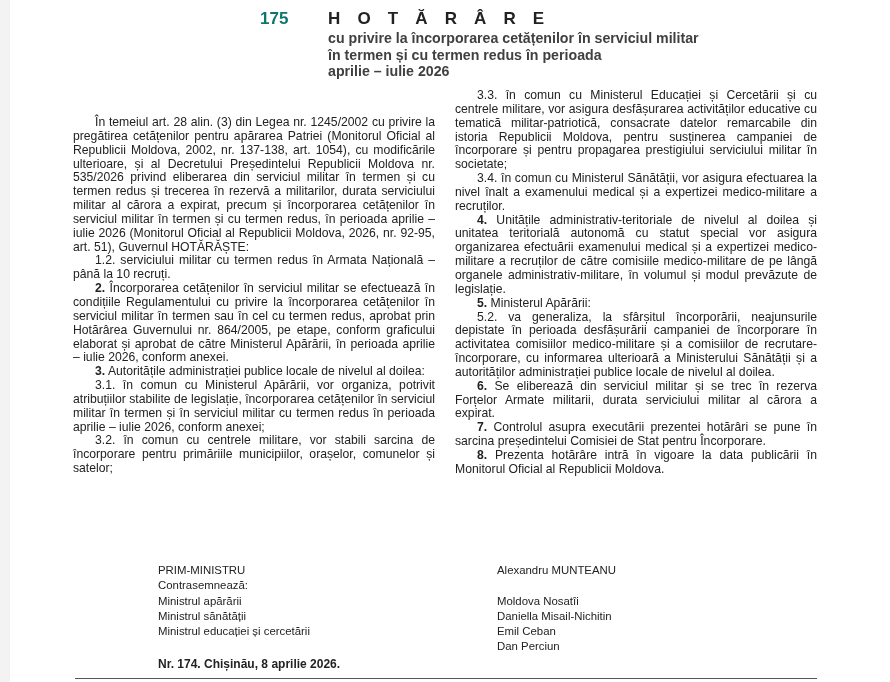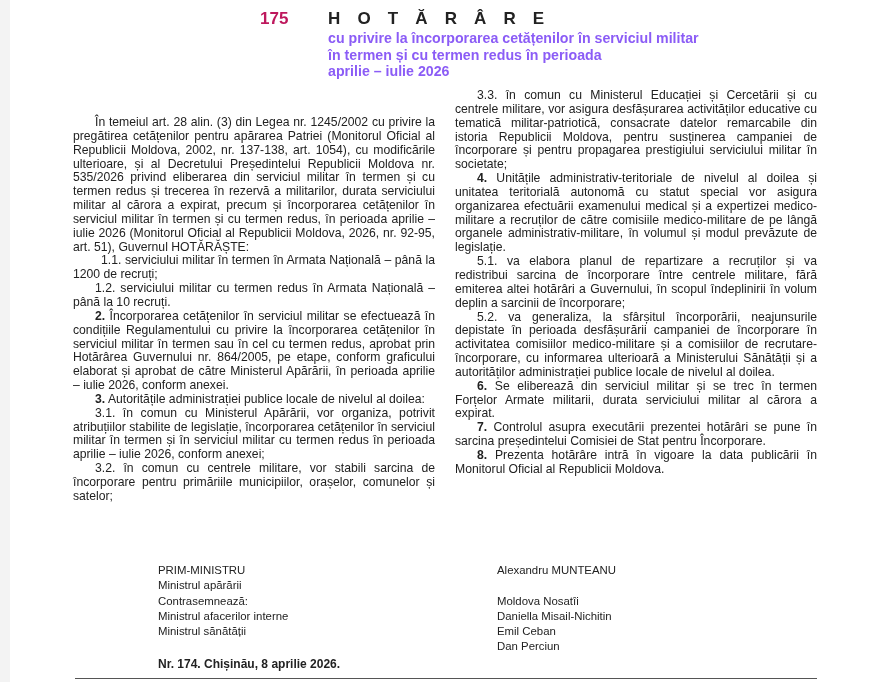"175" .num { color: #be185d -> #0f766e }
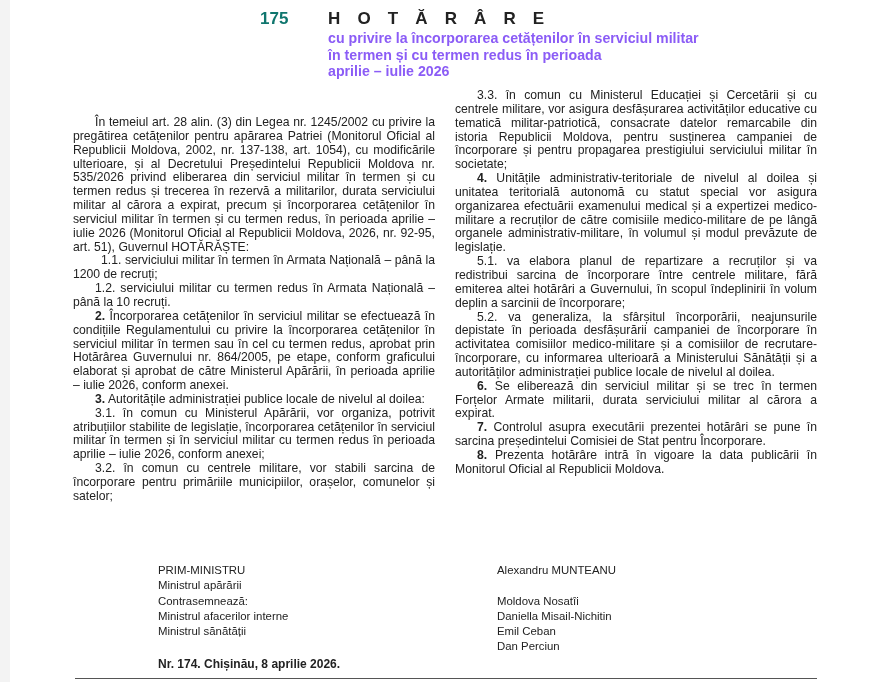"cu privire la încorporarea cetățenilor" .subtitle { color: #8b5cf6 -> #404040 }
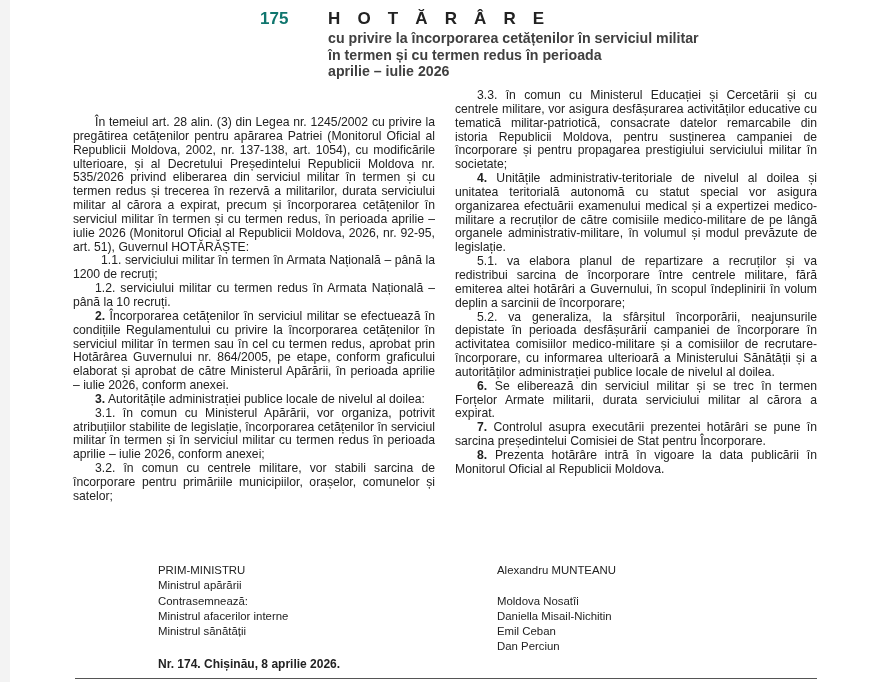"3.4. în comun cu Ministerul" p { html: none -> <p><span>3.4. în comun cu Ministerul Sănătății, vor asigura efectuarea la nivel înalt a examenului medical și a expertizei medico-militare a recruților.</span></p> }
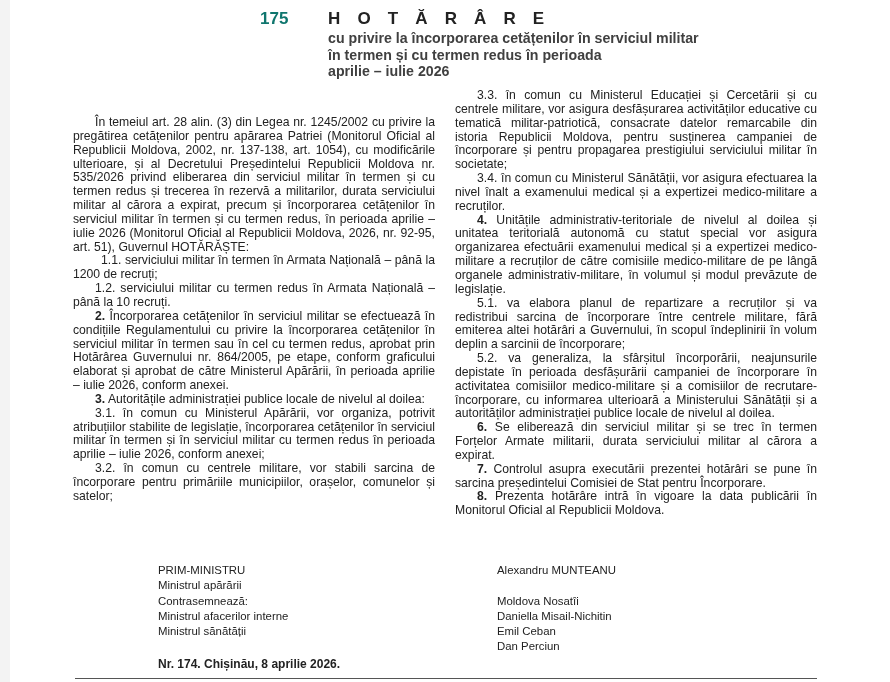"1.1. serviciului militar în termen" p.sub1 { html: <p><span>1.1. serviciului militar în termen în Armata Națională – până la 1200 de recruți;</span></p> -> none }
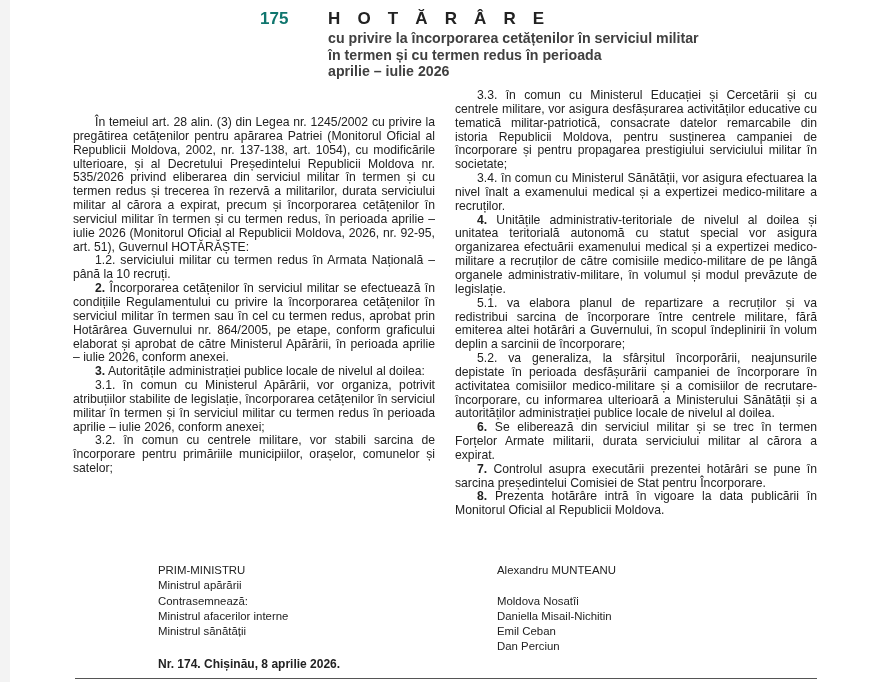"5. Ministerul Apărării:" p { html: none -> <p><b>5.</b><span> Ministerul Apărării:</span></p> }
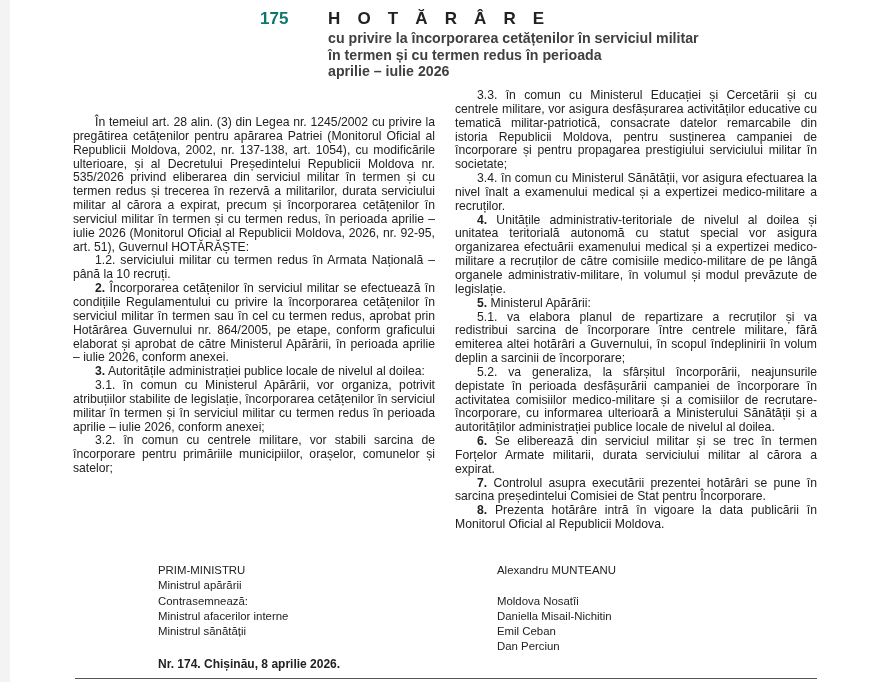"5.1. va elabora planul de" p { html: <p><span>5.1. va elabora planul de repartizare a recruților și va redistribui sarcina de încorporare între centrele militare, fără emiterea altei hotărâri a Guvernului, în scopul îndeplinirii în volum deplin a sarcinii de încorporare;</span></p> -> none }
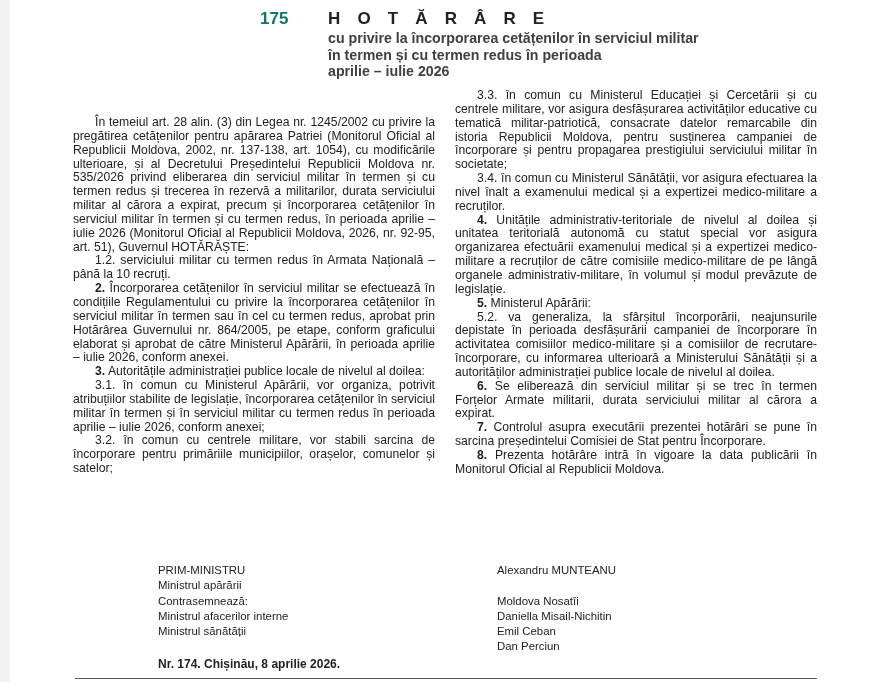"Se eliberează din serviciul militar" span { text: termen -> rezerva }
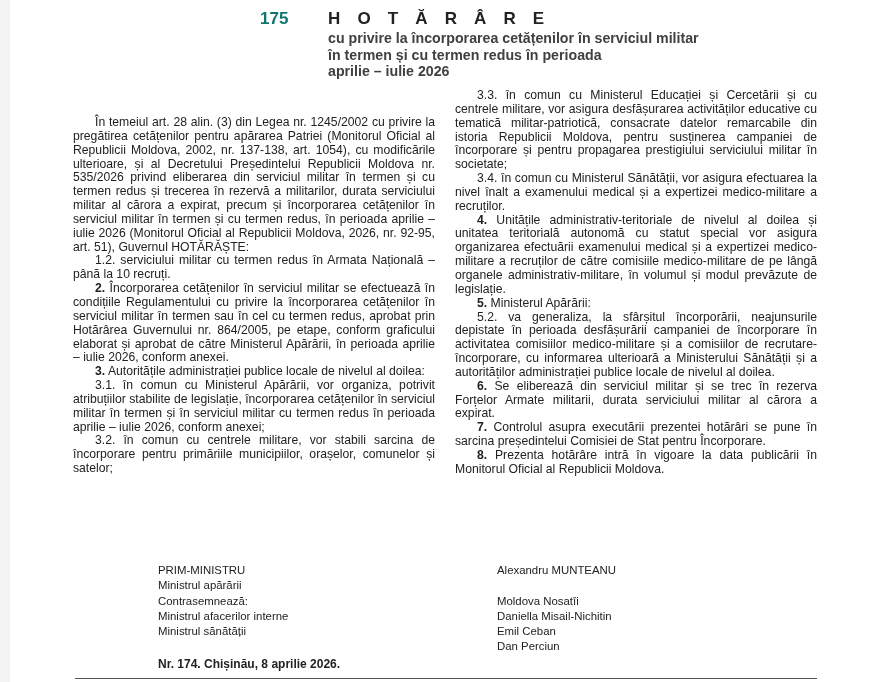"Ministrul apărării" div { order: before "Contrasemnează:" -> after "Contrasemnează:" }
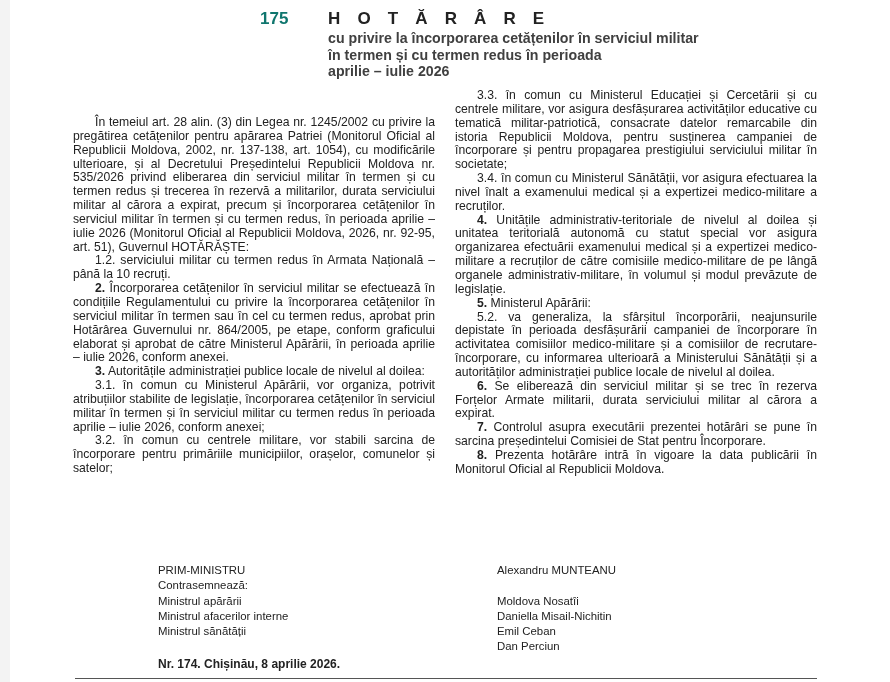"Ministrul afacerilor interne" div { html: <div>Ministrul afacerilor interne</div> -> none }
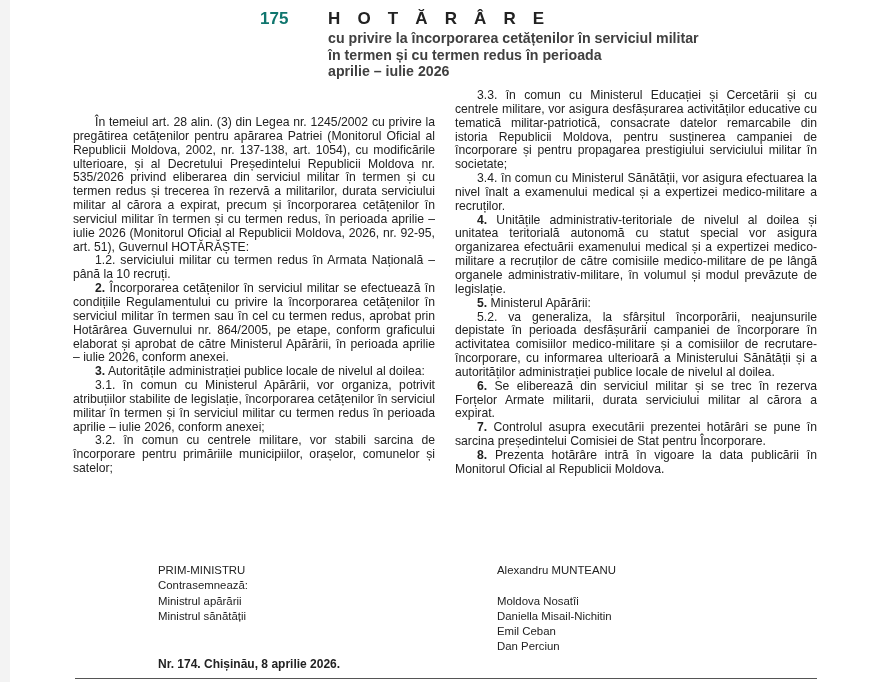"Ministrul educației și cercetării" div { html: none -> <div>Ministrul educației și cercetării</div> }
